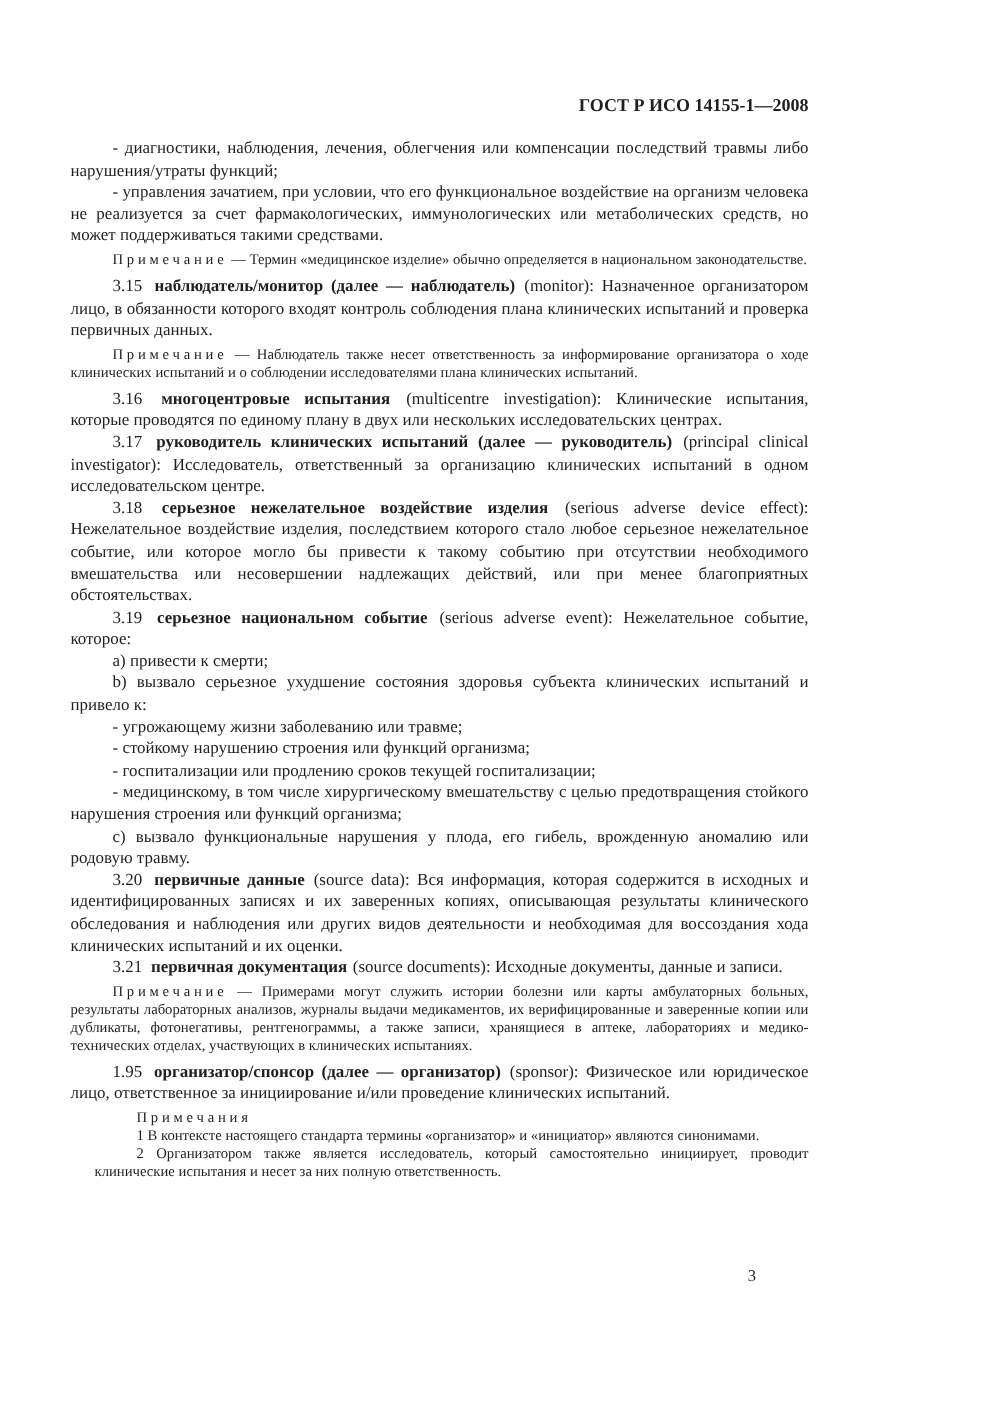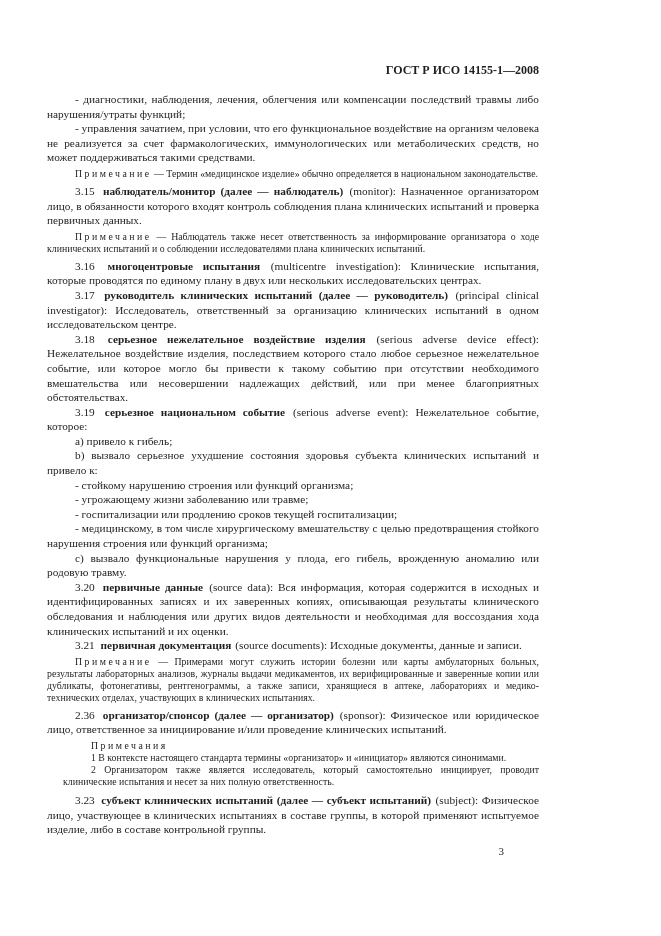"a) привело к гибель;" p { text: привело к гибель -> привести к смерти }
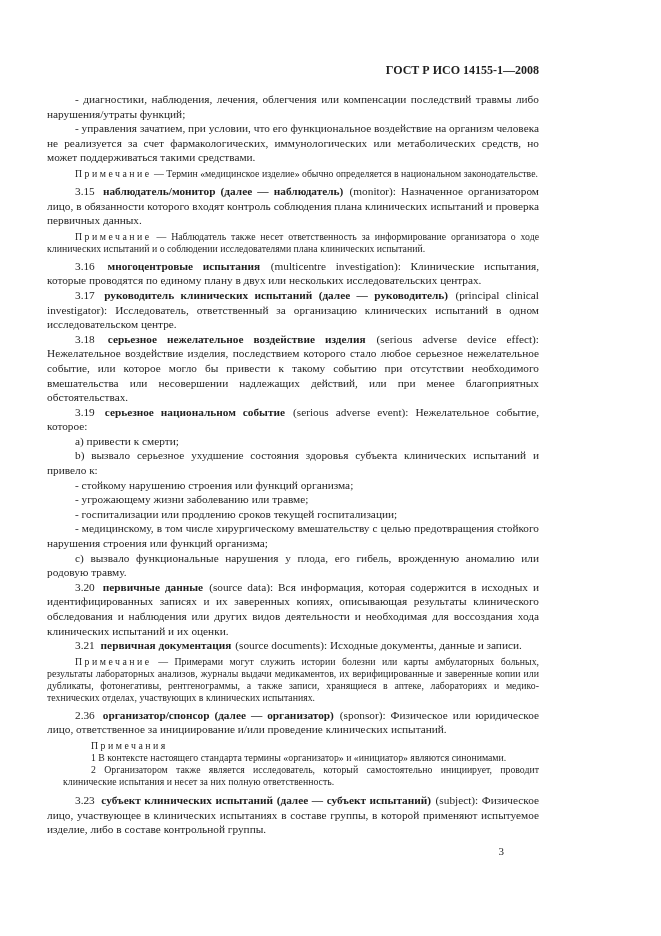"- стойкому нарушению строения или" p { order: before "- угрожающему жизни заболеванию или" -> after "- угрожающему жизни заболеванию или" }
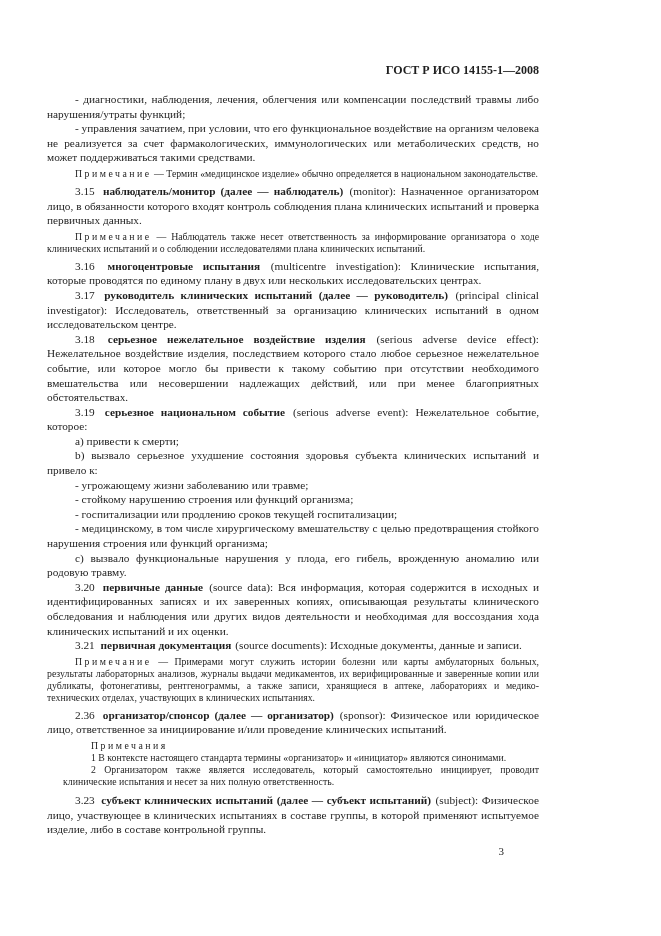"2.36" span.term-num { text: 2.36 -> 1.95 }
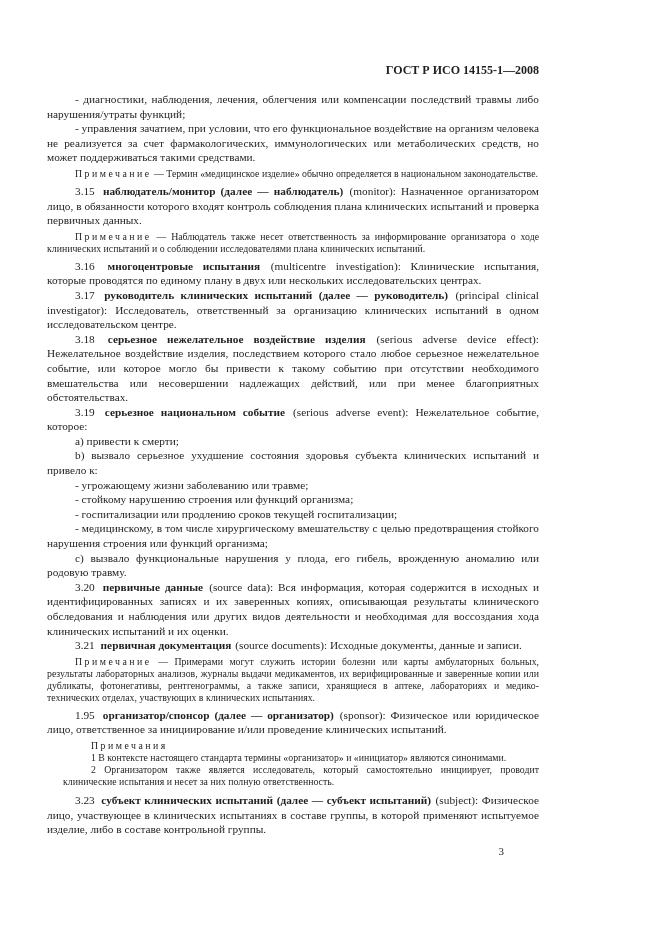"3.23 субъект клинических испытаний" p.t-3-23 { html: <p><span>3.23</span> <b>субъект клинических испытаний (далее — субъект испытаний)</b> <span>(subject): Физическое лицо, участвующее в клинических испытаниях в составе группы, в которой применяют испытуемое изделие, либо в составе контрольной группы.</span></p> -> none }
